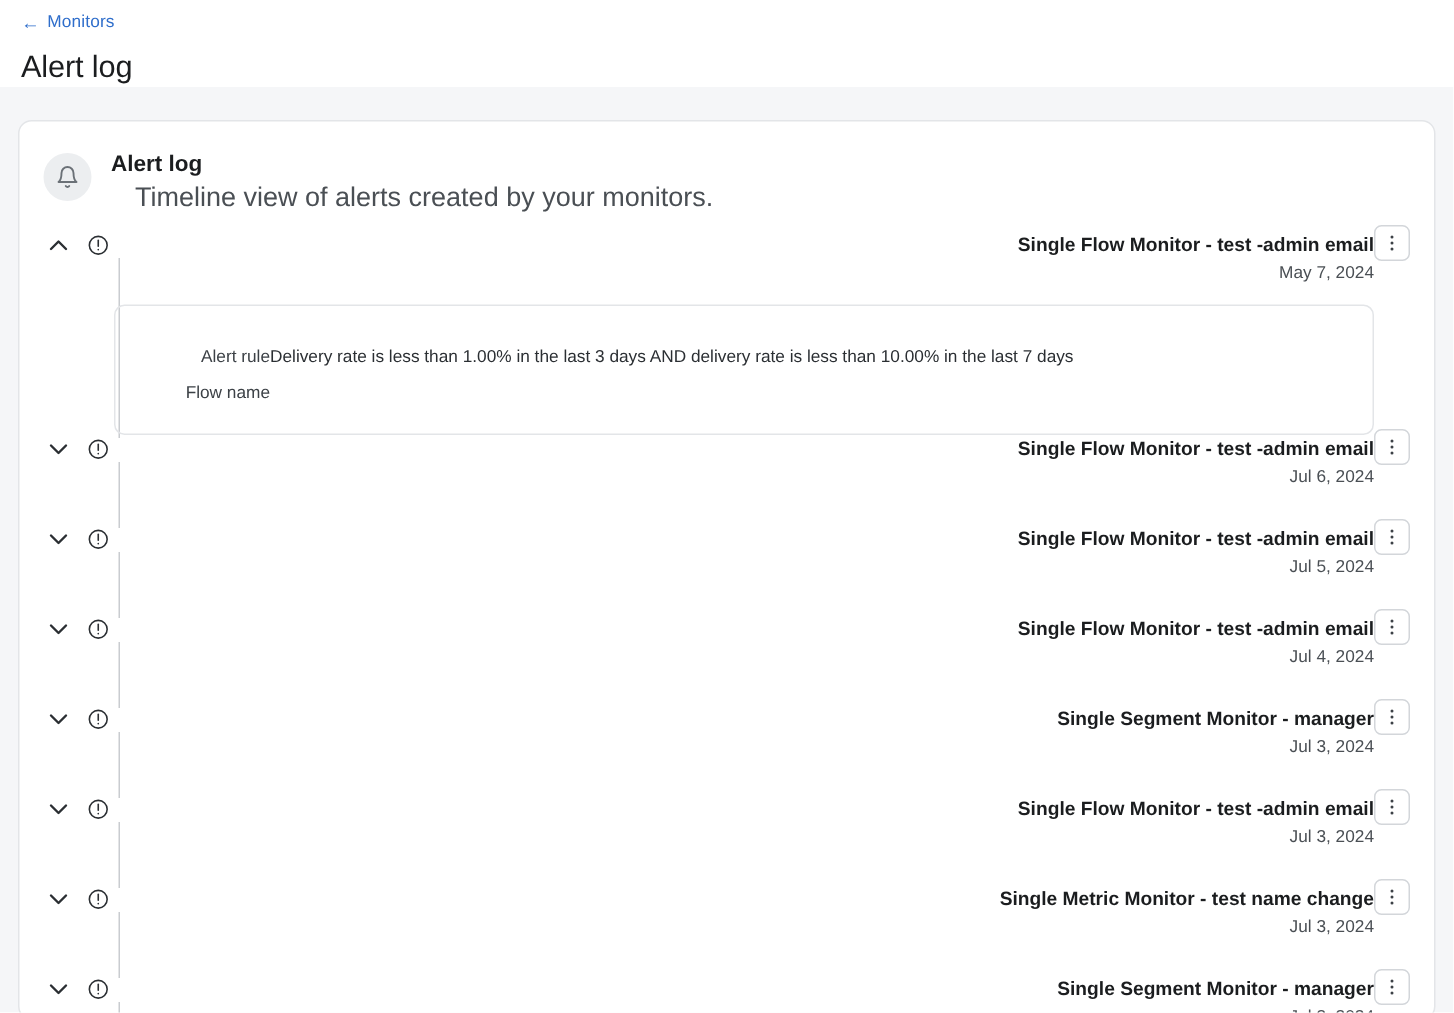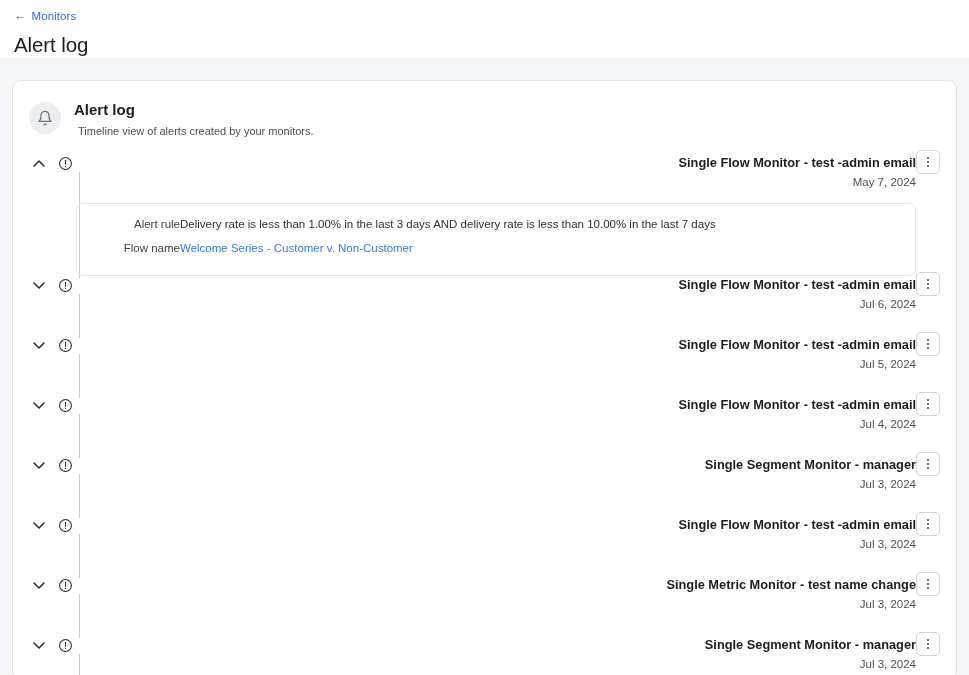"Timeline view of alerts created" #card-header .head-text p { font-size: 11px -> 18px; margin: 4px 0 0 4px -> 4px 0 0 16px }
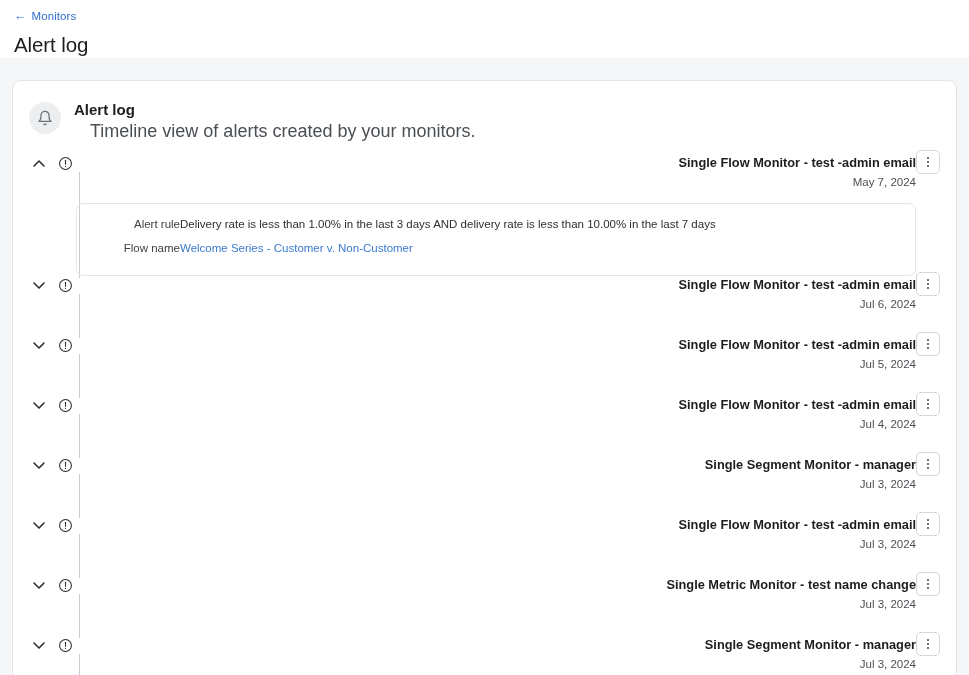"Alert rule" .detail-panel { padding: 13px 16px 14px 16px -> 27px 16px 14px 16px }
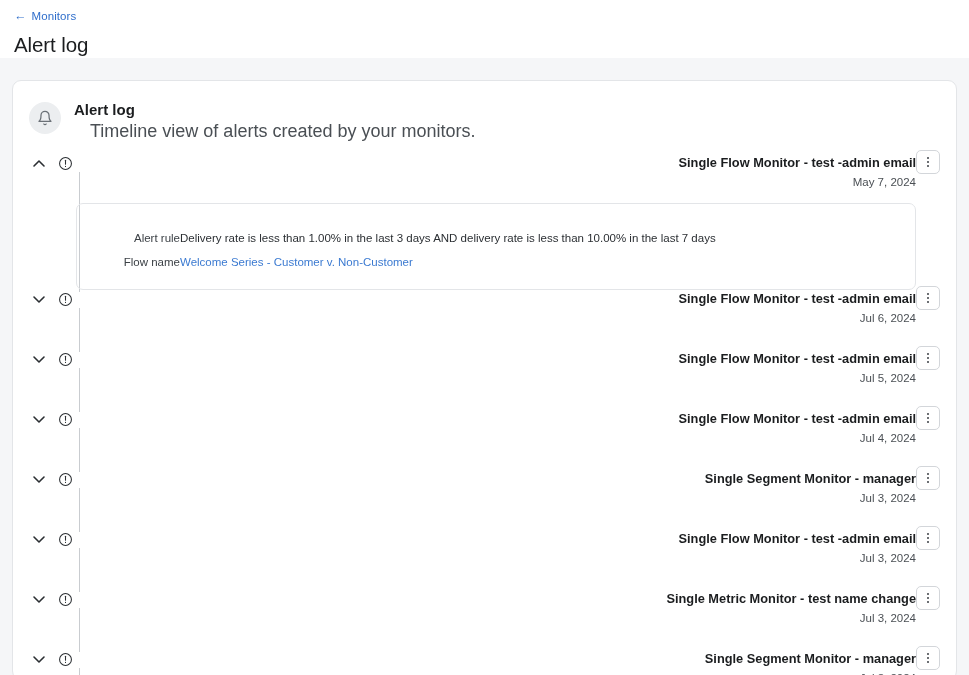"Welcome Series - Customer v." div.detail-value { html: <div>Welcome Series - Customer v. Non-Customer</div> -> none }
